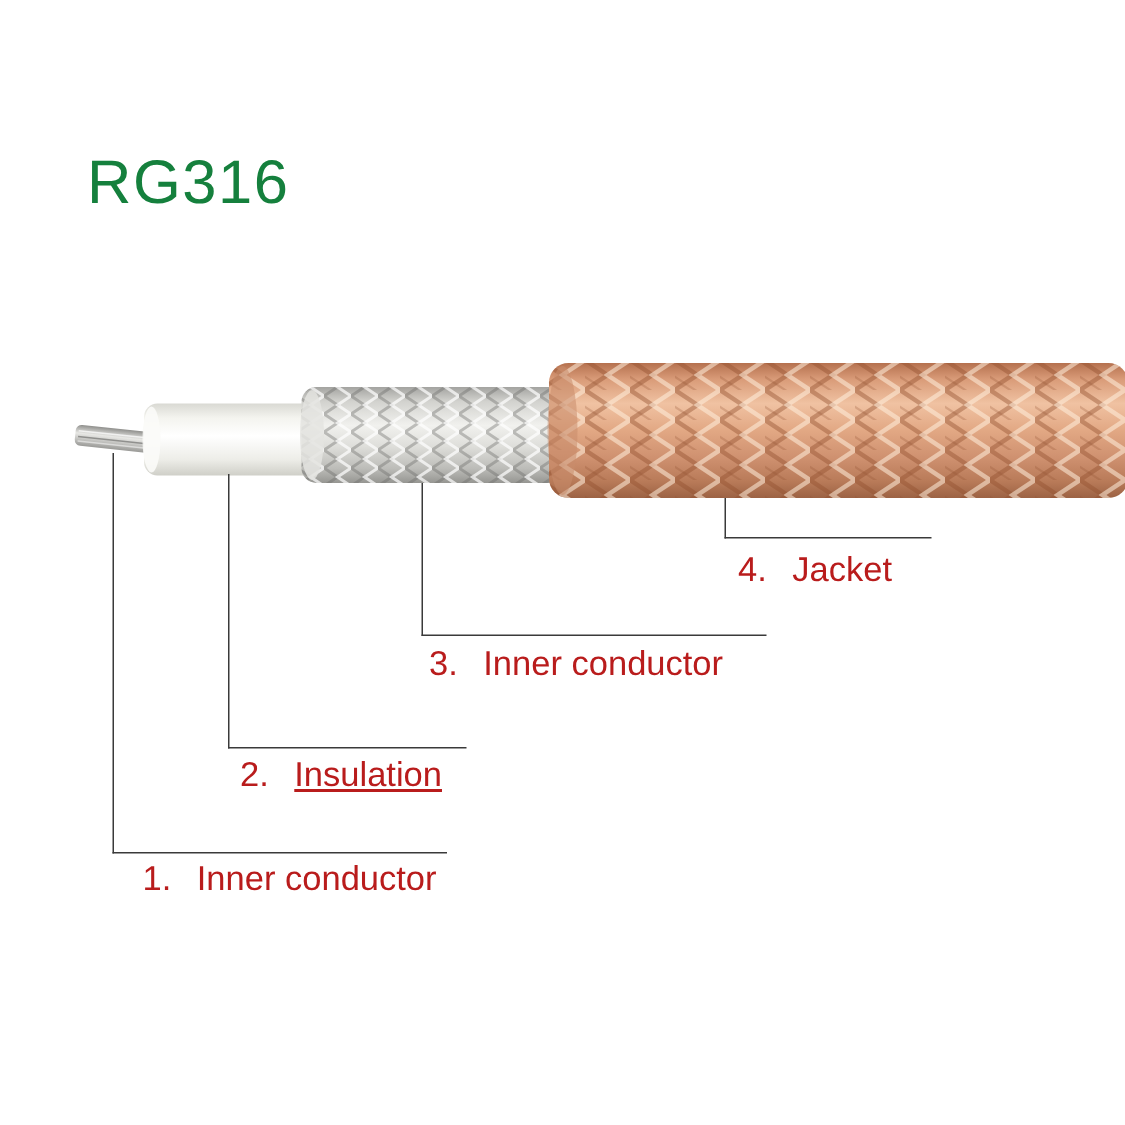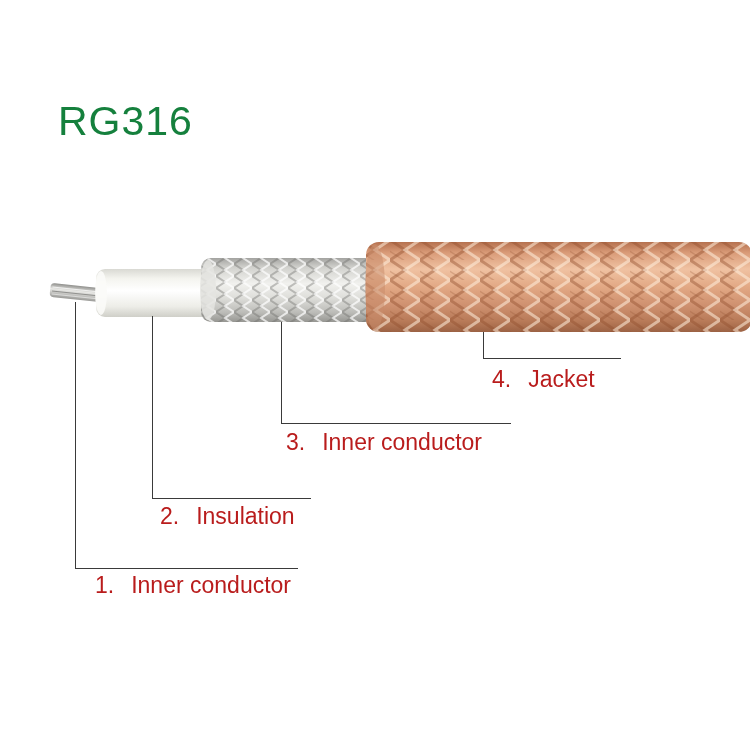"2. Insulation" .part-label.lab2 { text-decoration: none -> underline }
